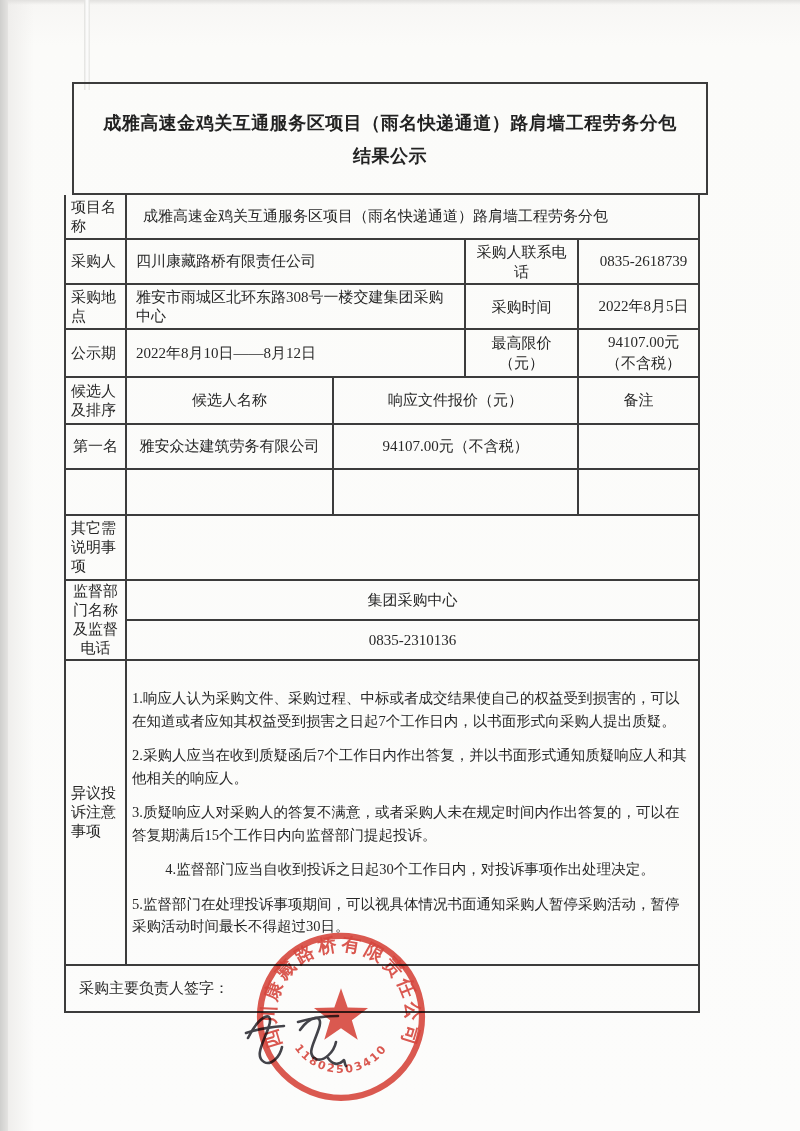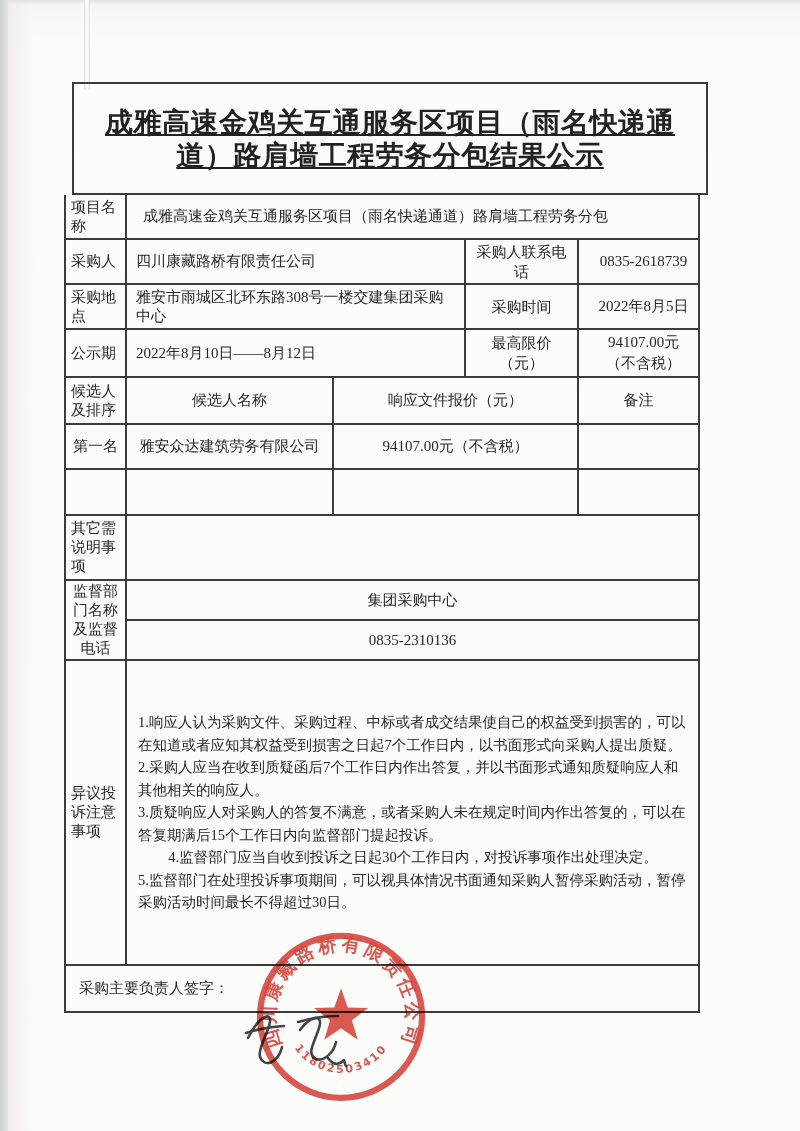"成雅高速金鸡关互通服务区项目（雨名快递通道）路肩墙工程劳务分包结果公示" .titlebox h1 { font-size: 28px -> 18px; text-decoration: underline -> none }
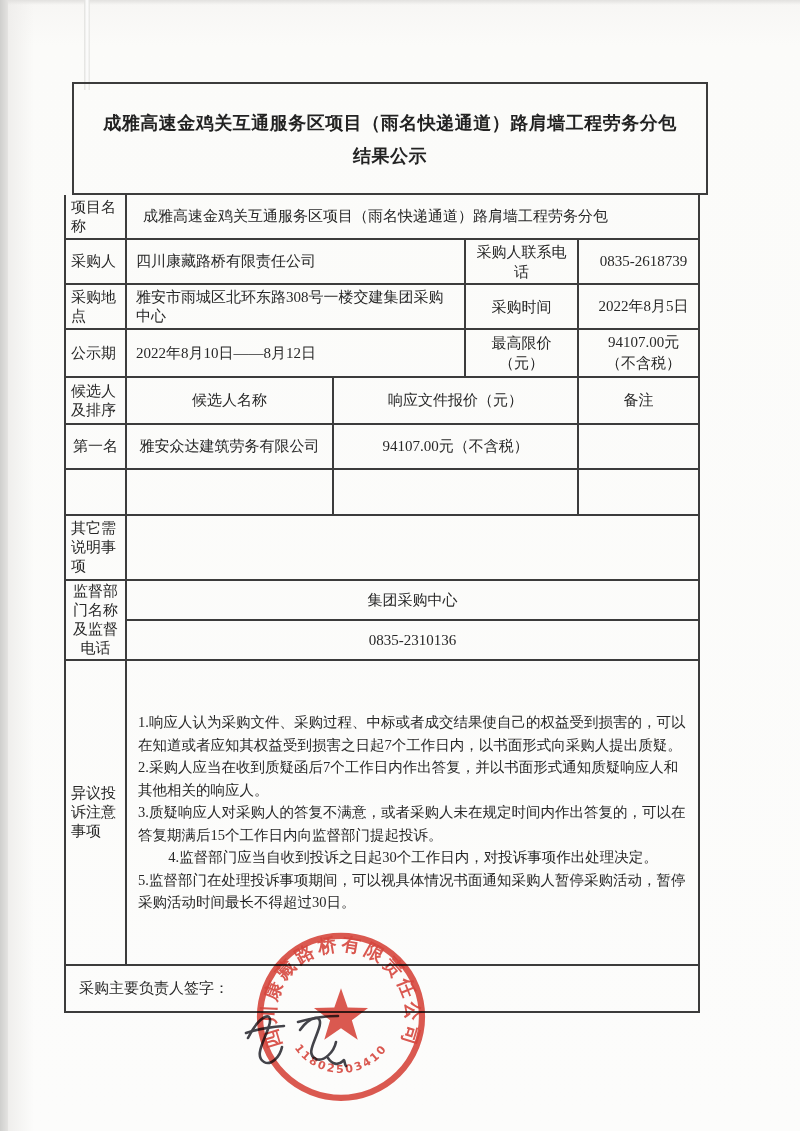"1.响应人认为采购文件、采购过程、中标或者成交结果使自己的权益受到损害的，可以在" .obj { gap: none -> 12px; padding: 6px 10px 6px 11px -> 6px 10px 6px 5px }
